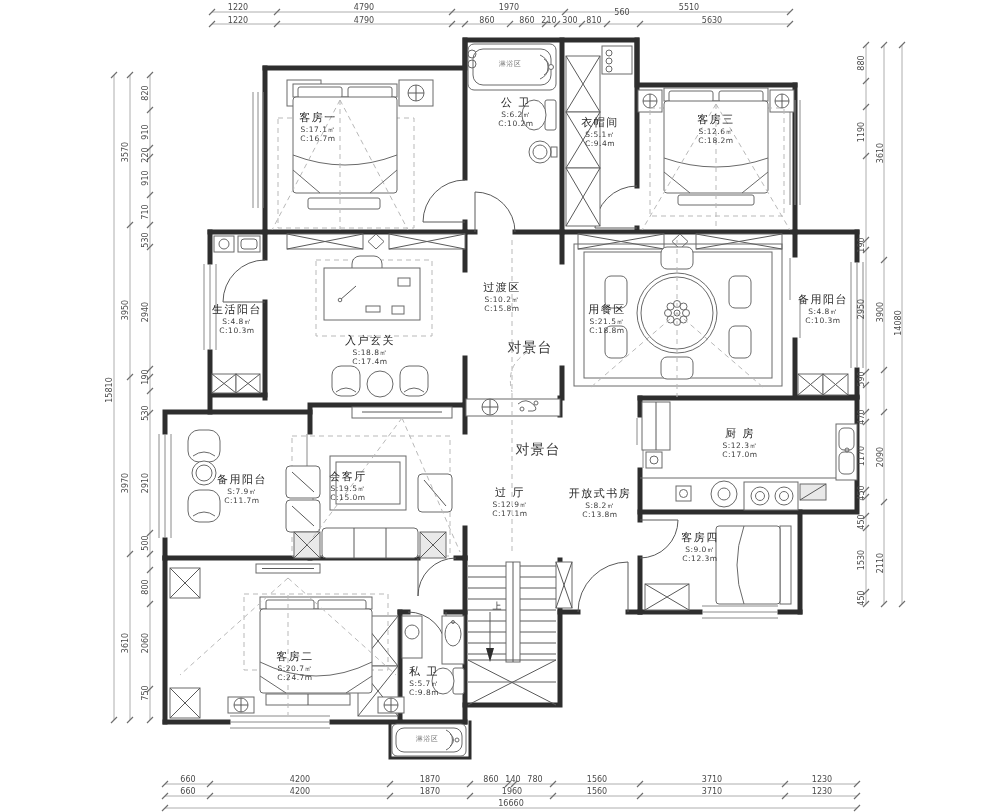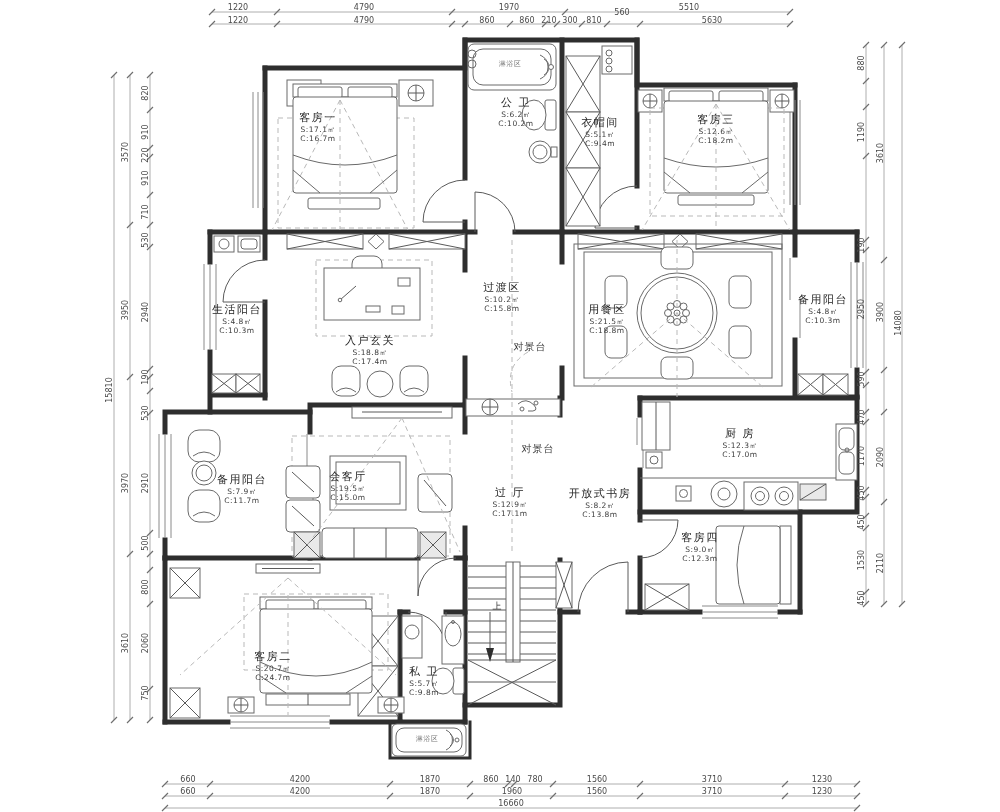"对景台" .ann { font-size: 10px -> 14px }
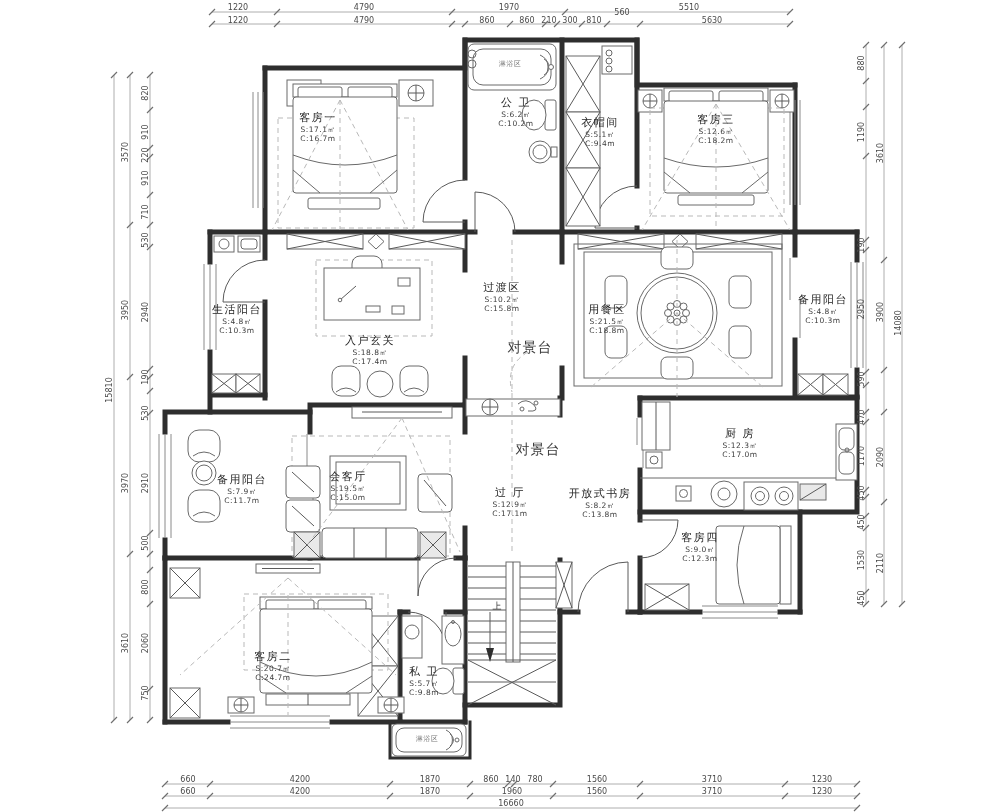"客房二" div.room { left: 273px -> 295px }
